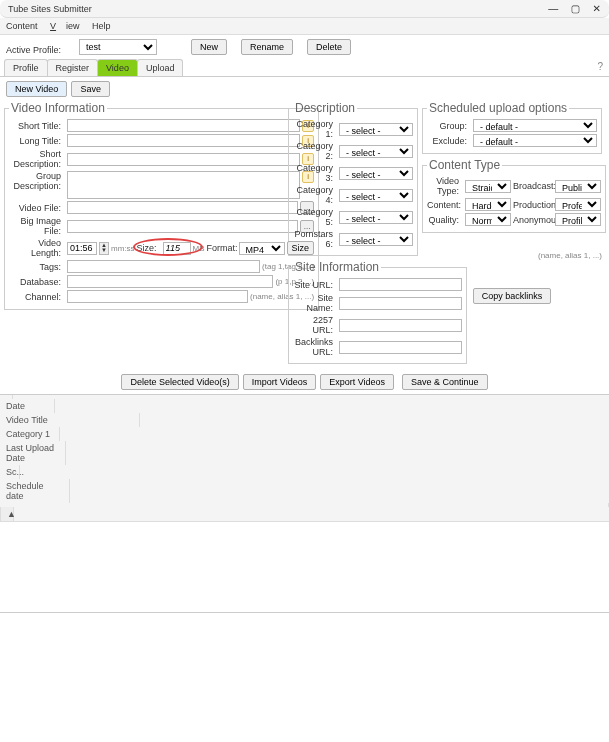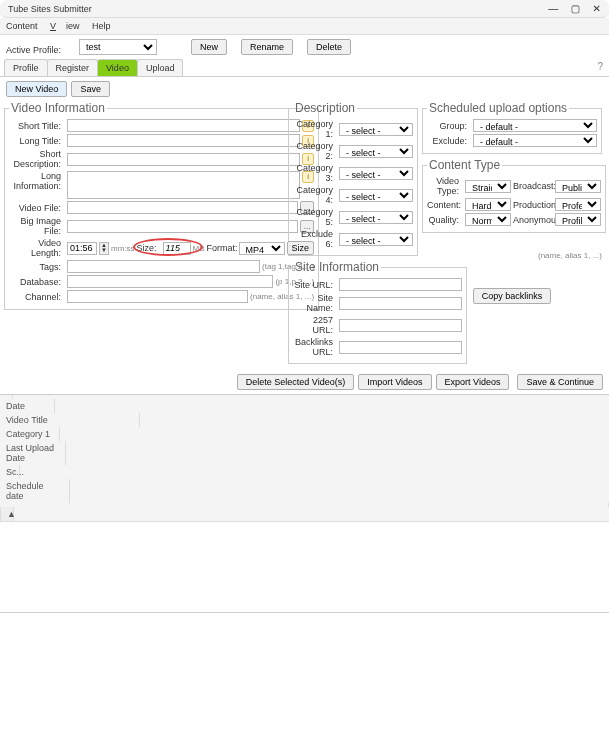"Long Information:" span.label { text: Long Information -> Group Description }
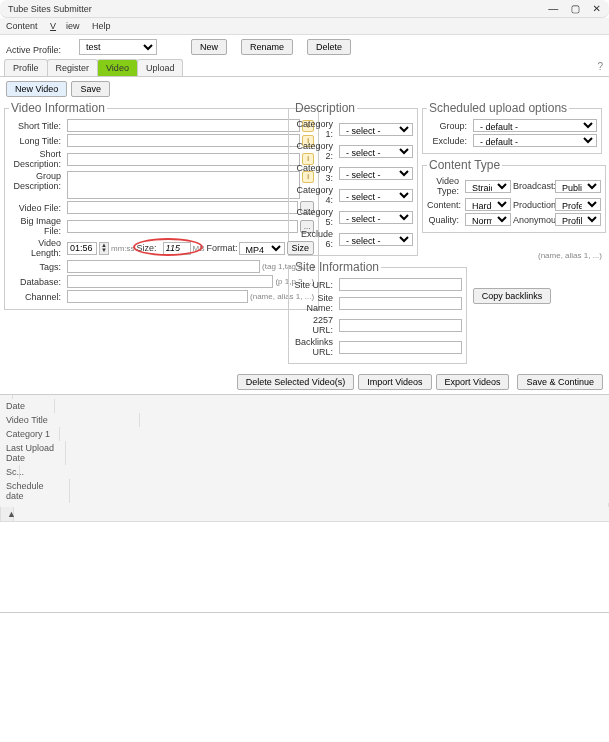"Exclude 6:" span.label { text: Exclude -> Pornstars }
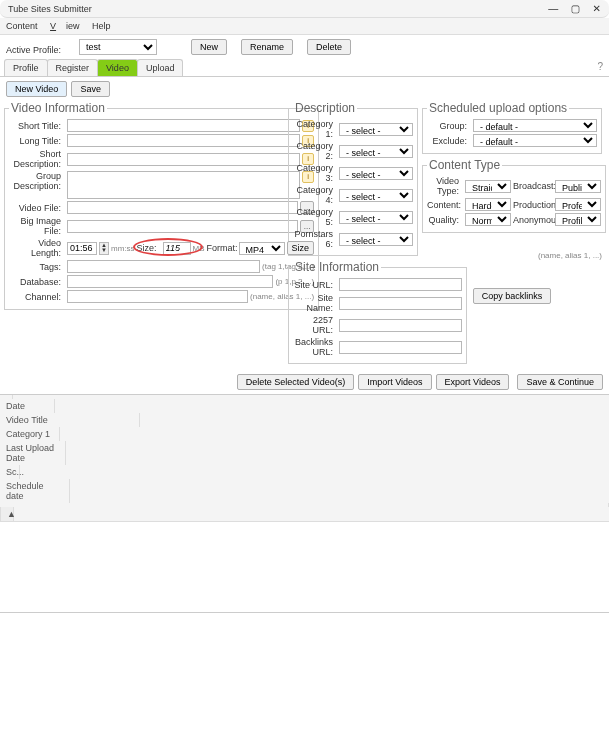"Delete Selected Video(s)" .bottom-btns { justify-content: flex-end -> center }
